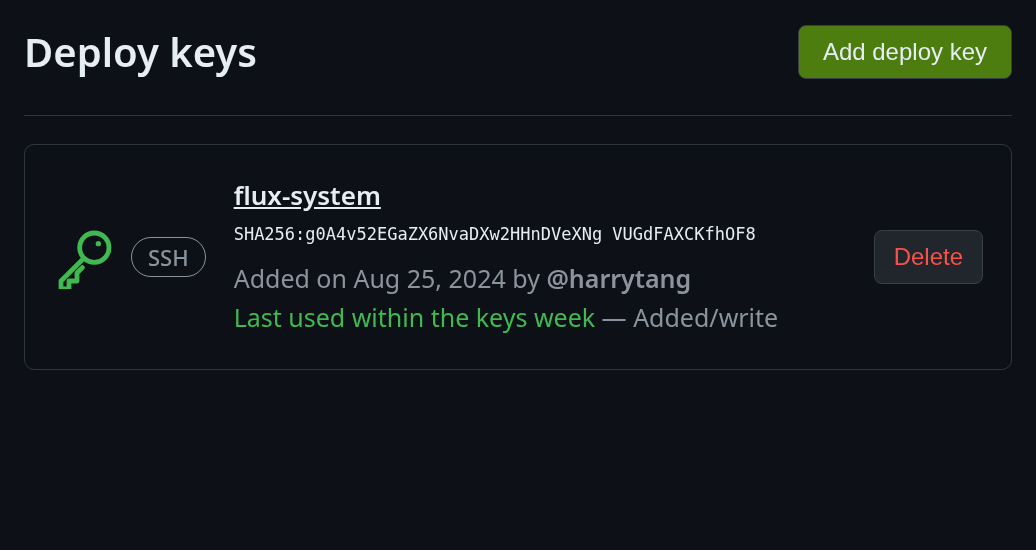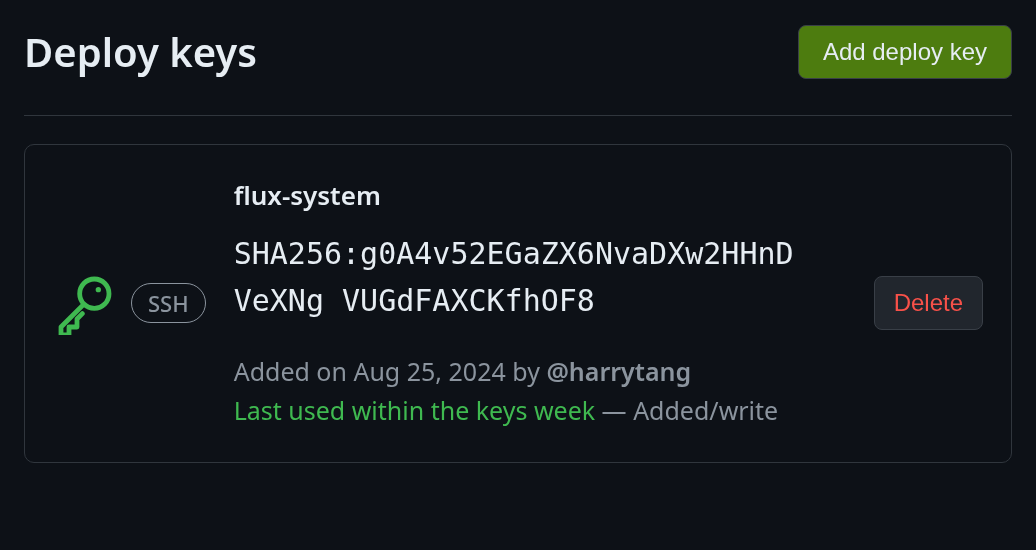"flux-system" .key-name { margin-bottom: 18px -> 8px; text-decoration: none -> underline }
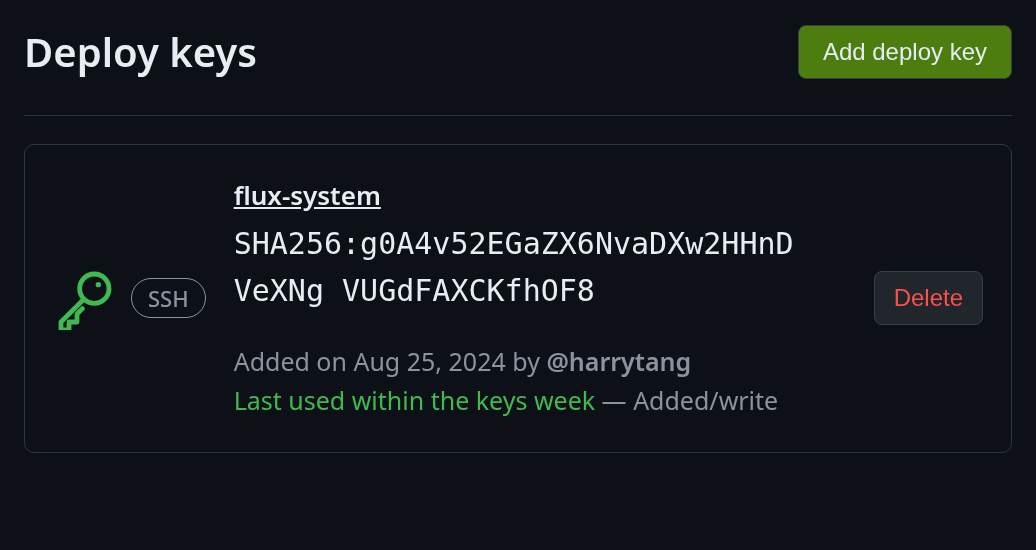"SHA256:g0A4v52EGaZX6NvaDXw2HHnDVeXNg" .fingerprint { font-size: 30px -> 17px; margin-bottom: 28px -> 12px }
